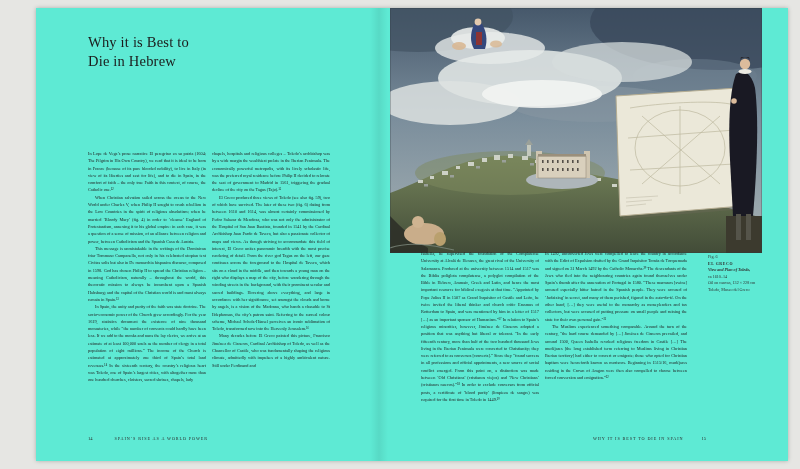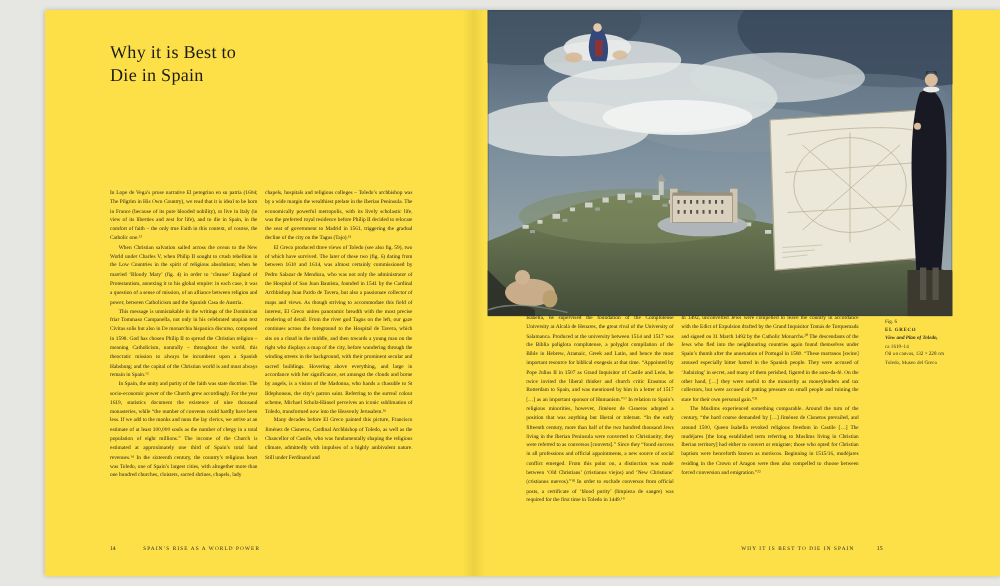"Why it is Best to" .spread { background: #fde047 -> #5eead4; padding-left: 12px -> none }
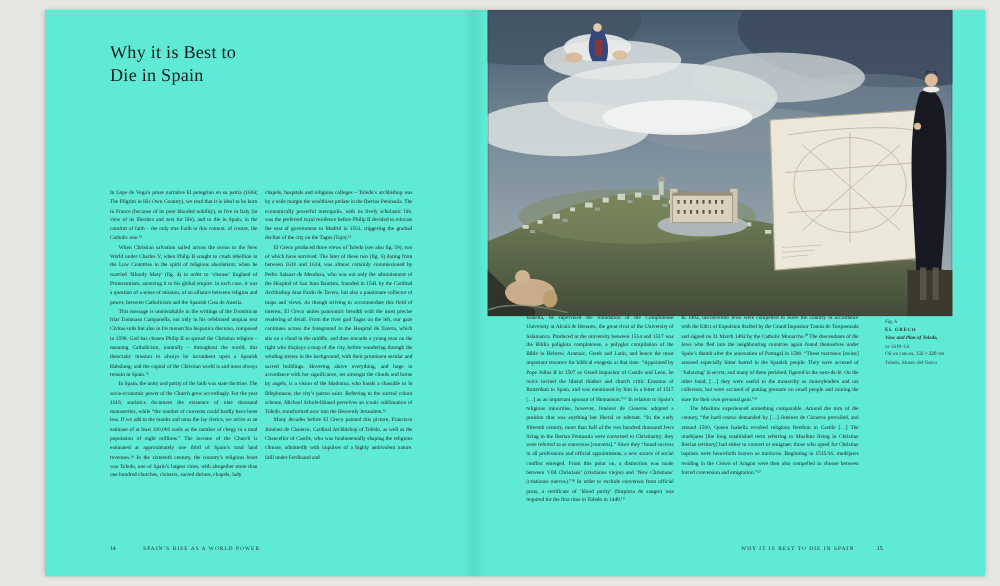"Die in Spain" div { text: Spain -> Hebrew }
